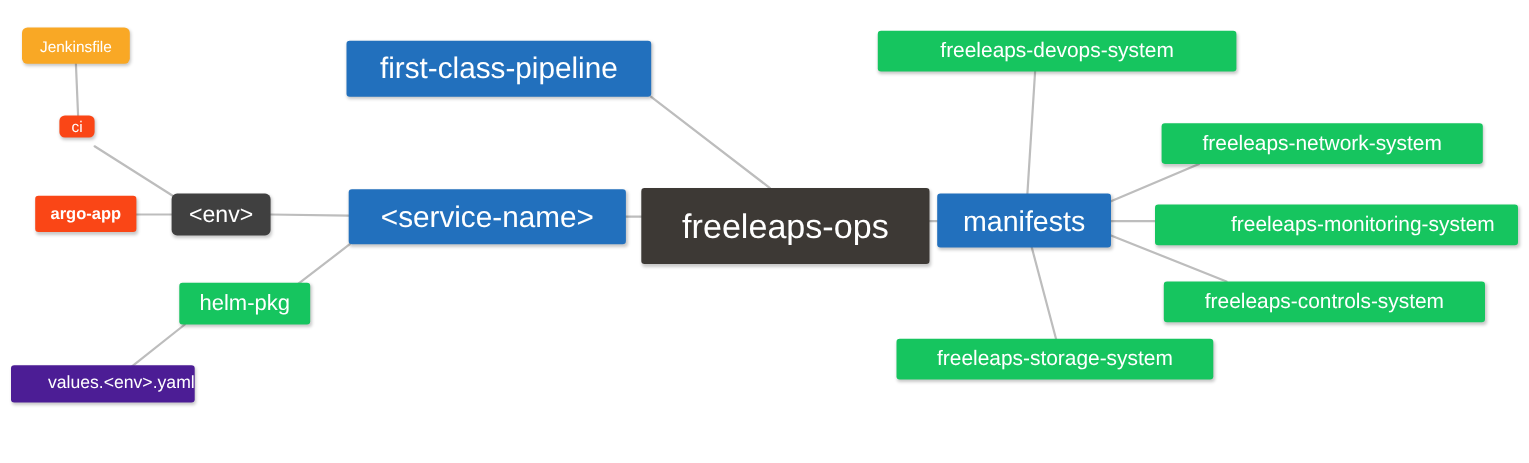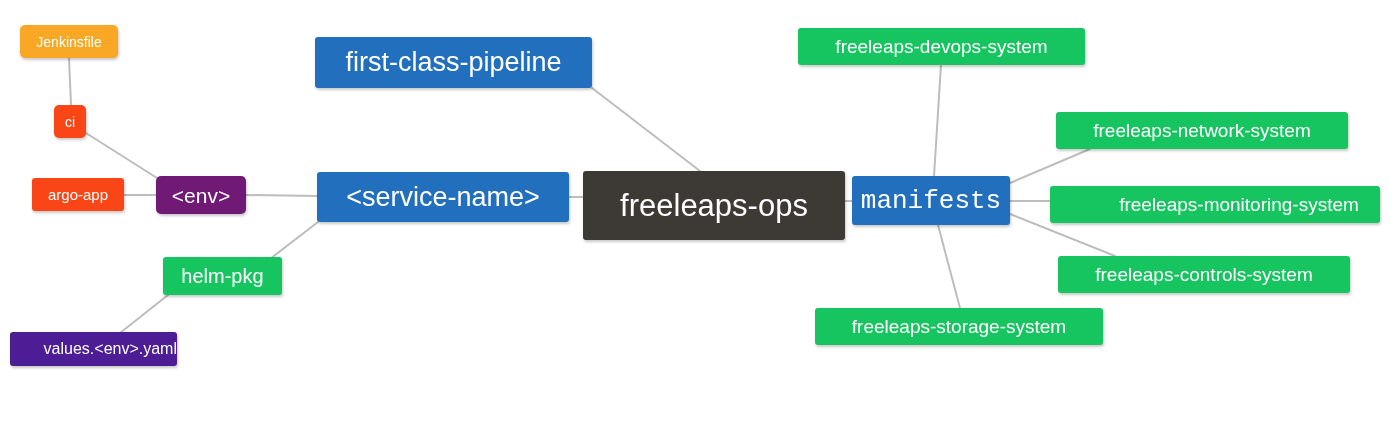"freeleaps-devops-system" div.node { width: 287px -> 326px }
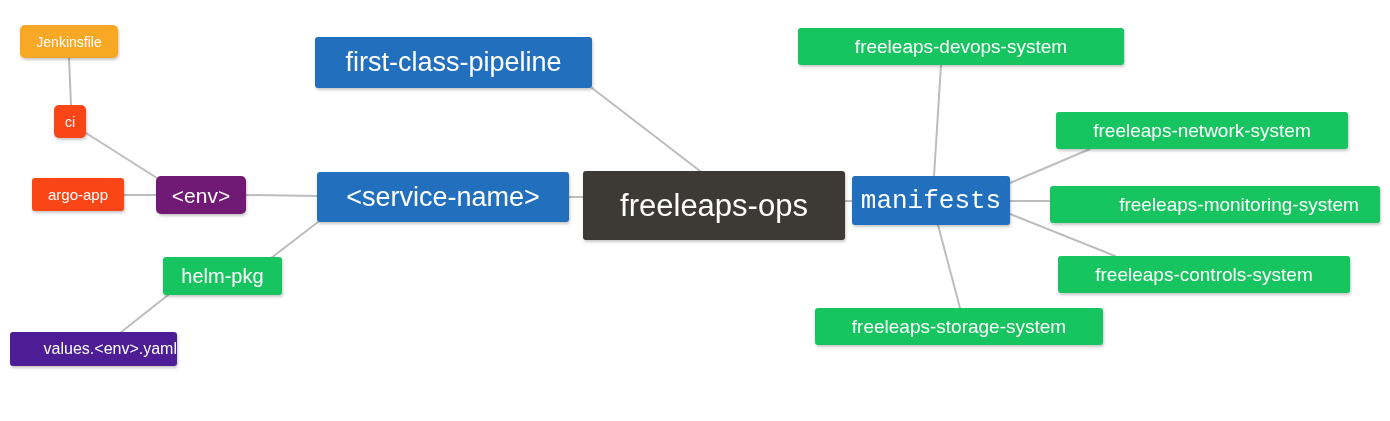"ci" div.node { height: 33px -> 20px }
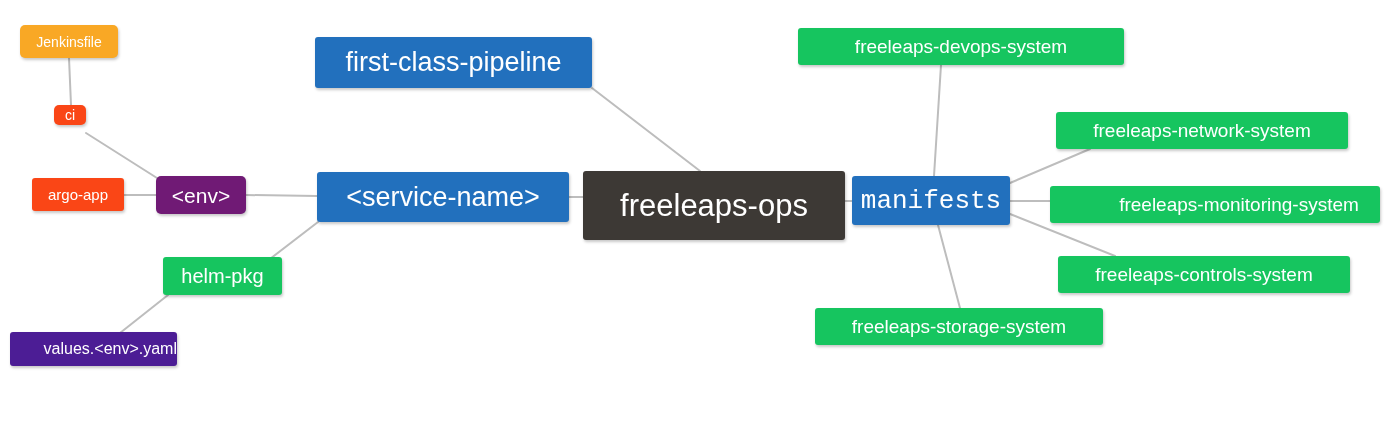"argo-app" div.node { font-weight: none -> bold }
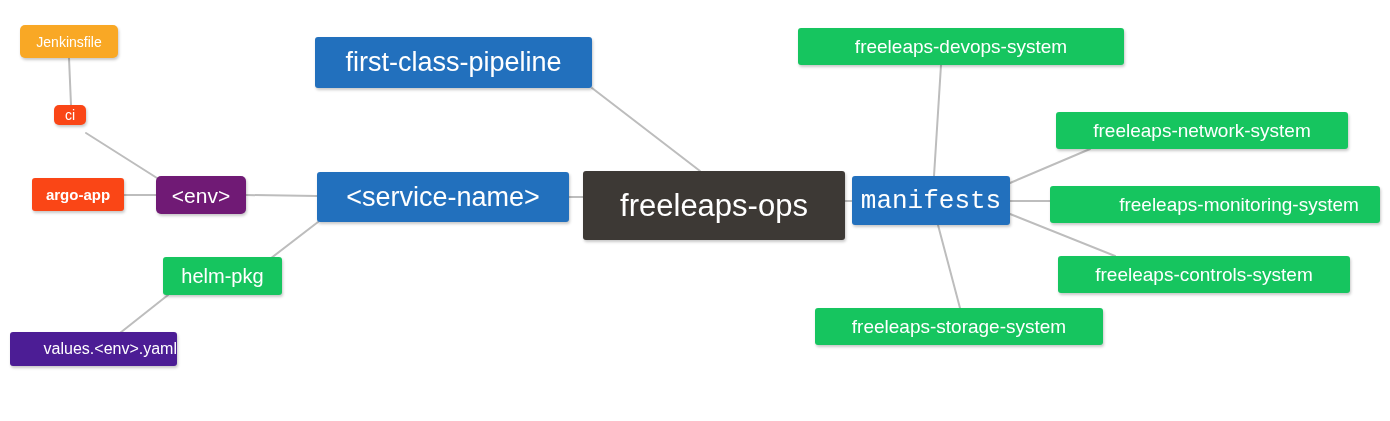"<env>" div.node { background: #701a75 -> #404040 }
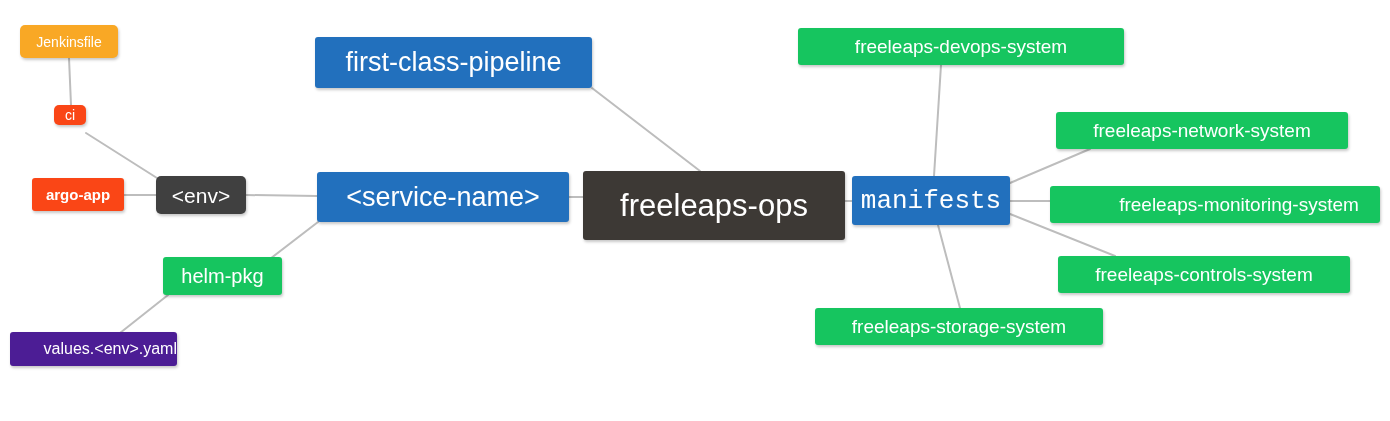"manifests" div.node { font-family: Liberation Mono, monospace -> none }
